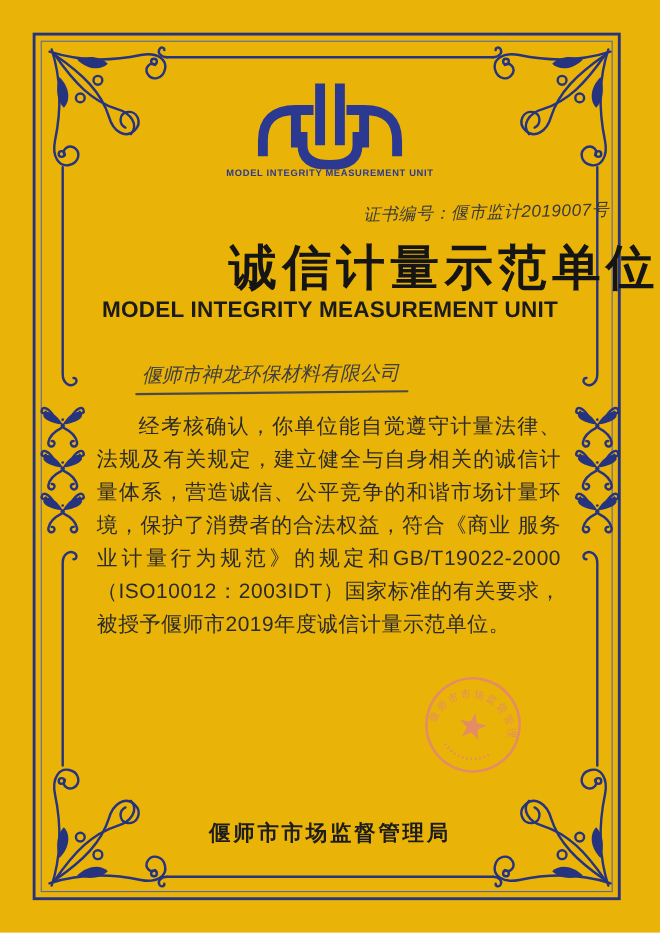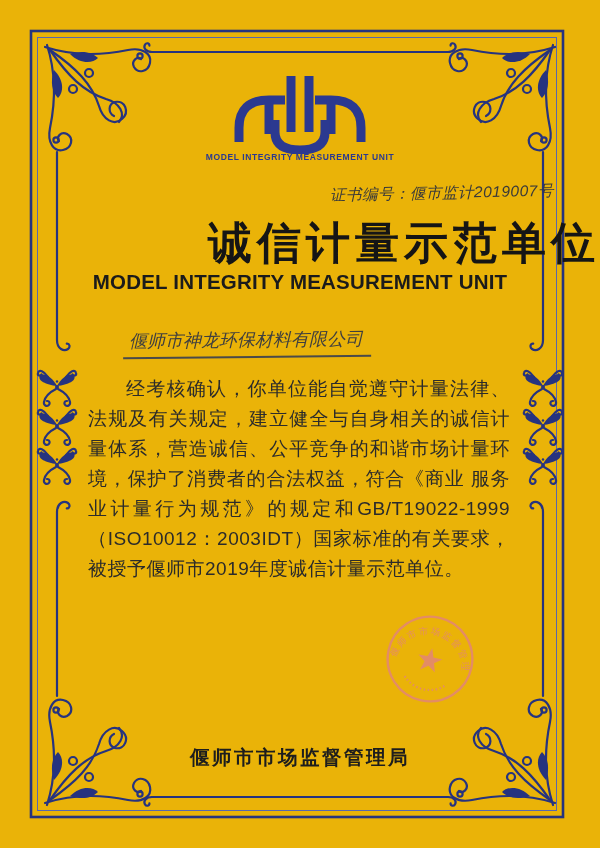"经考核确认，你单位能自觉遵守计量法律、法规及有关规定，建立健全与自身相关的诚信计" div.body-text { text: GB/T19022-1999 -> GB/T19022-2000 }
